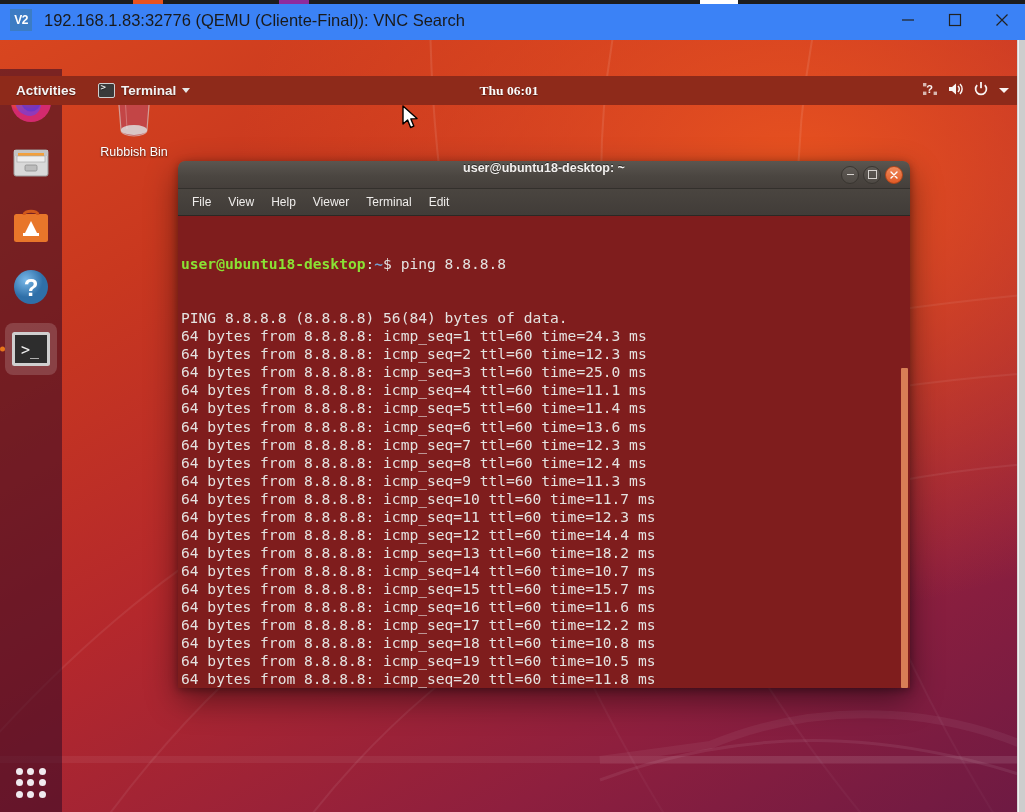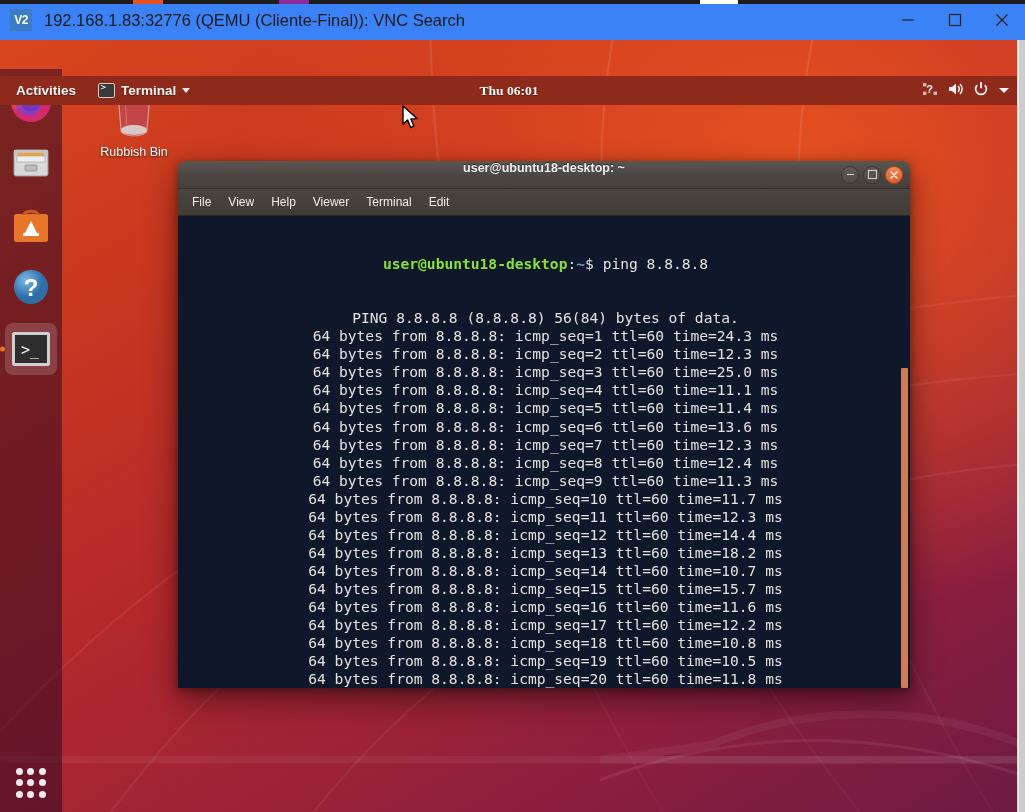"user@ubuntu18-desktop:~$ ping 8.8.8.8" .term-body { background: #0f172a -> #7f1d1d; text-align: center -> none }
